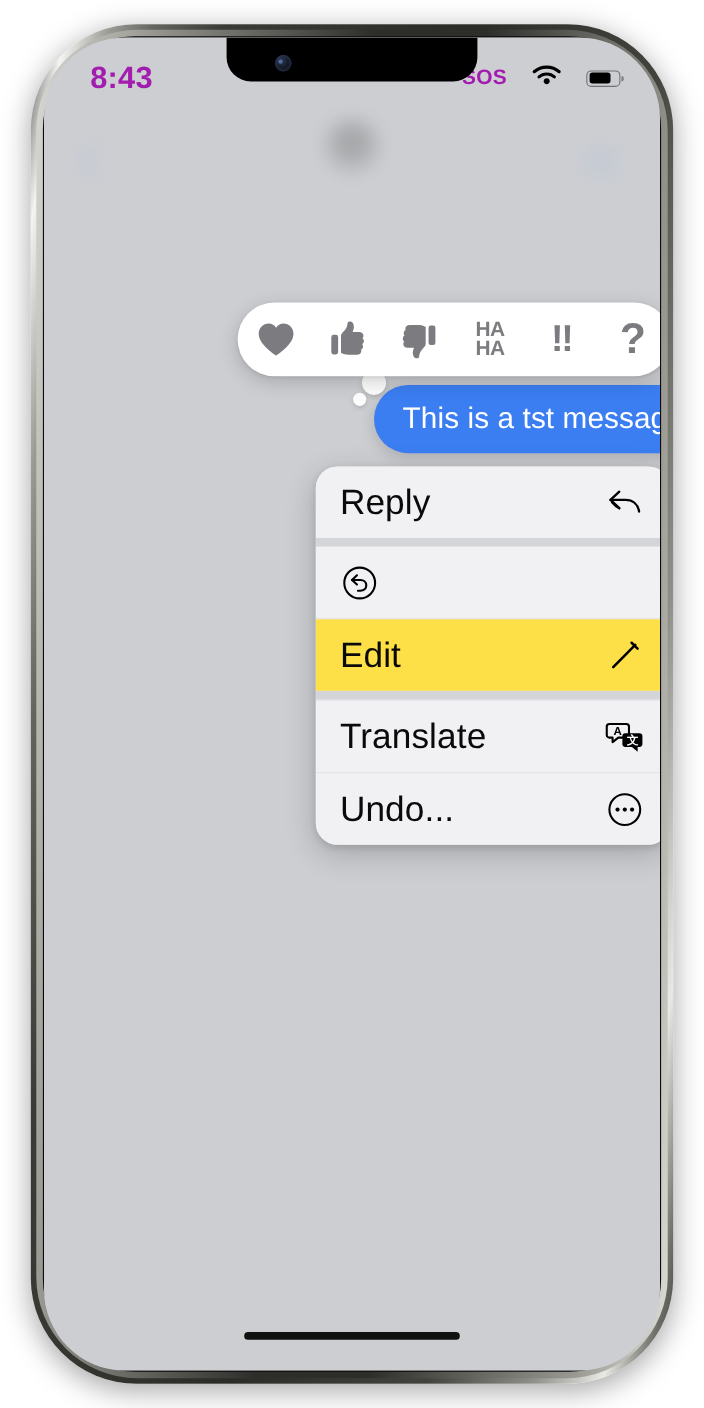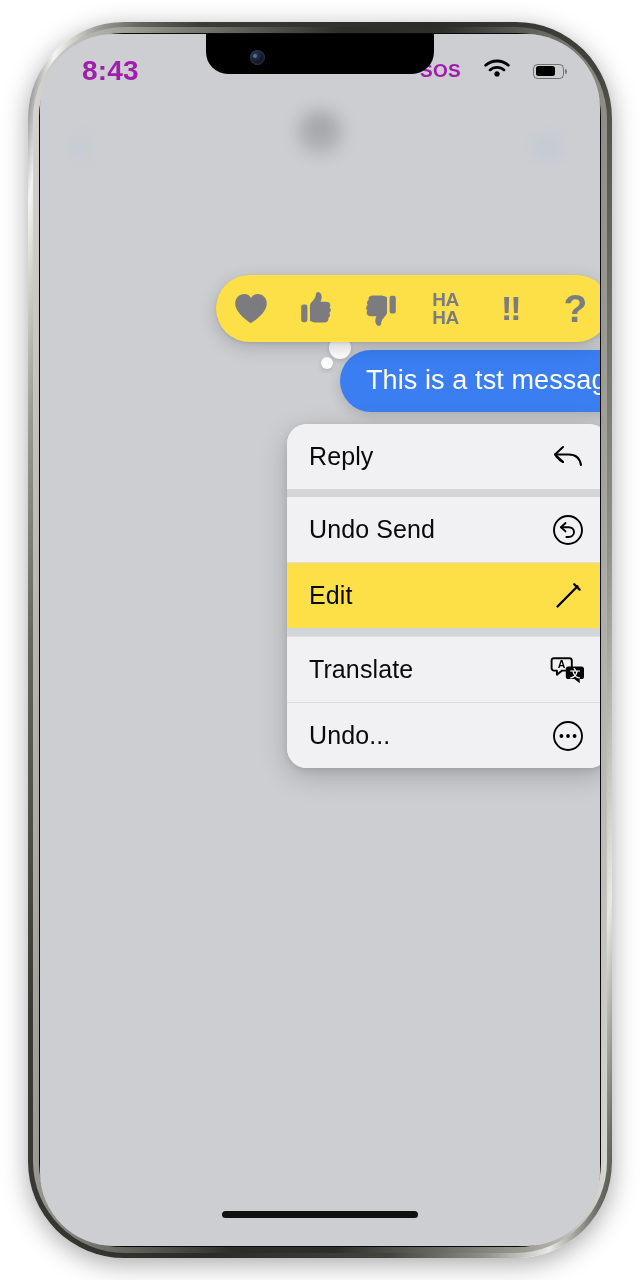"HA" .reactbar { background: #fde047 -> #ffffff }
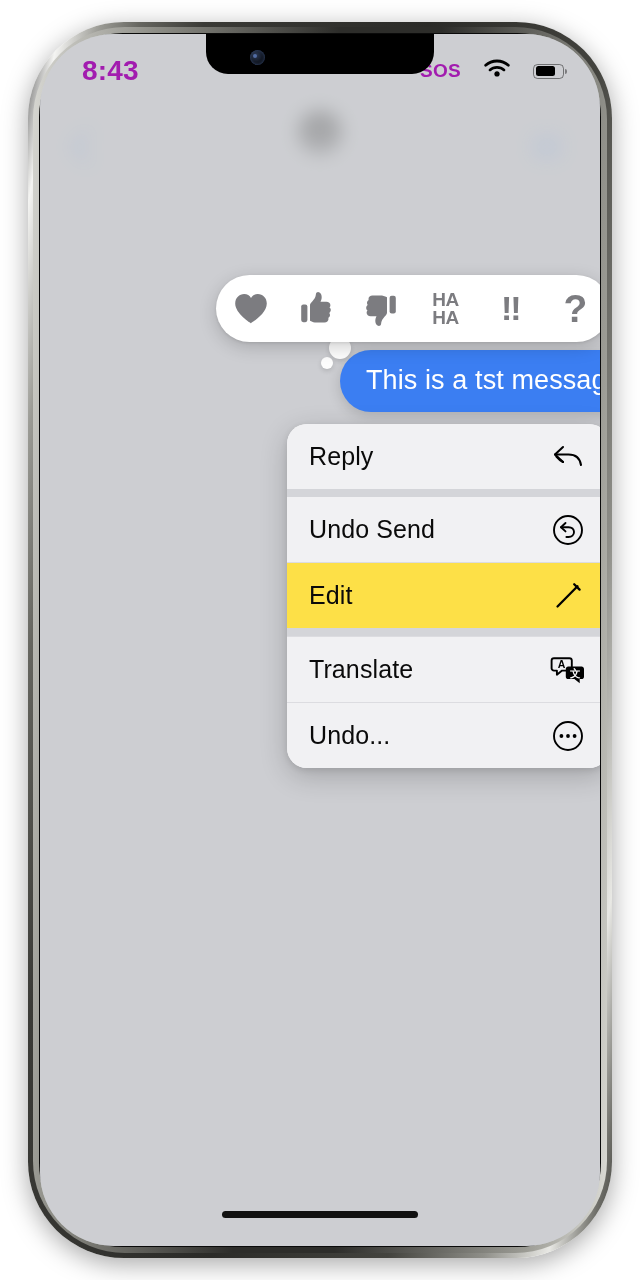"Reply" .mi-label { font-size: 25px -> 32px }
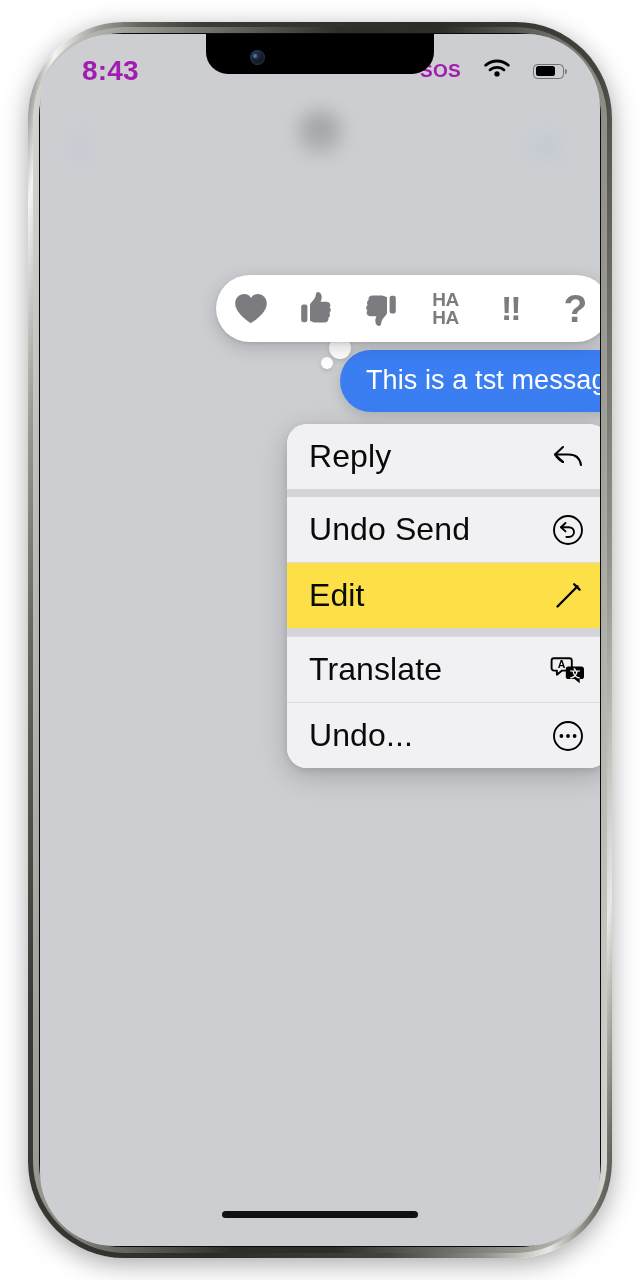"Undo Send" span.mi-label { html: <span>Undo Send</span> -> none }
